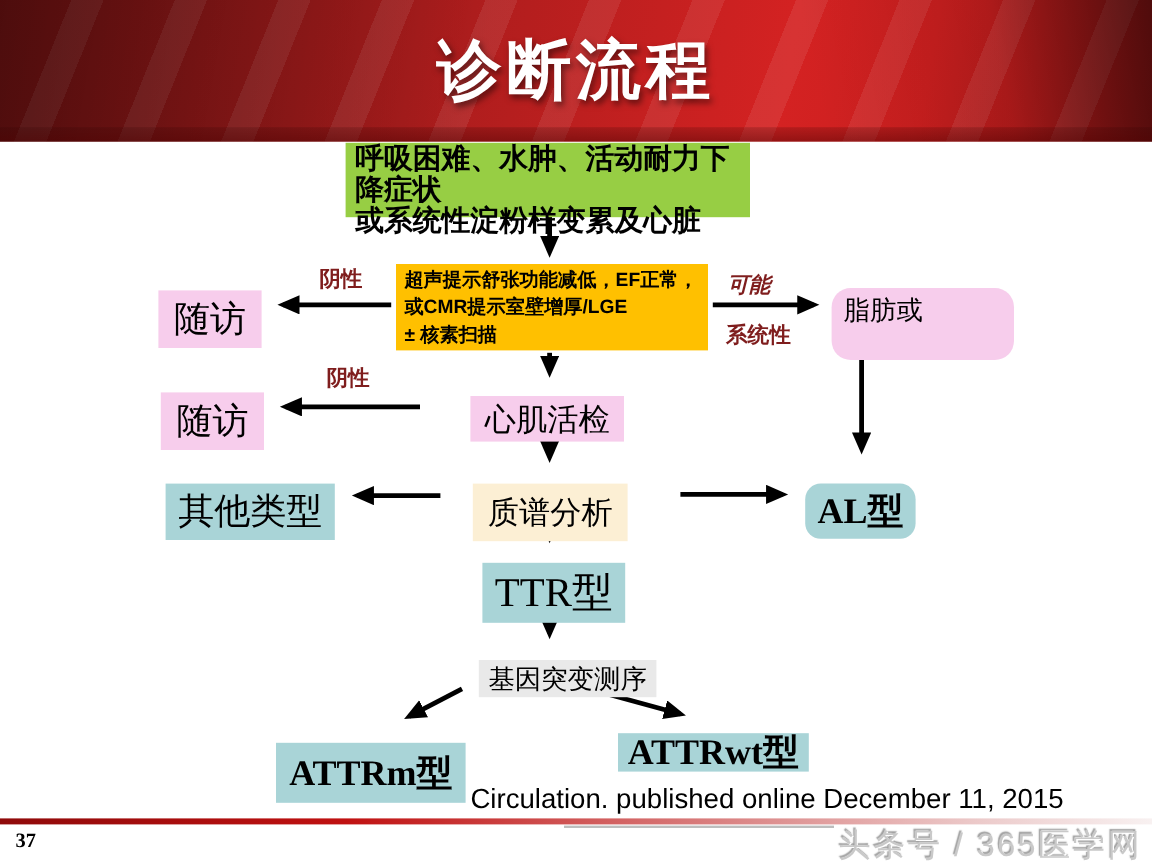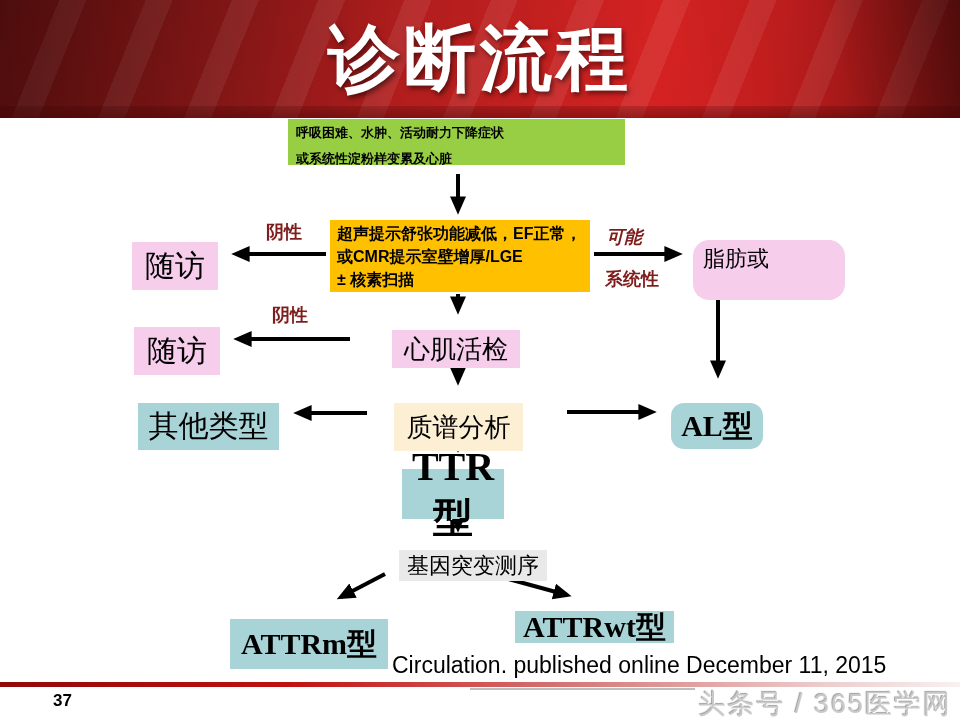"诊断流程" .slide-title { font-size: 72px -> 54px }
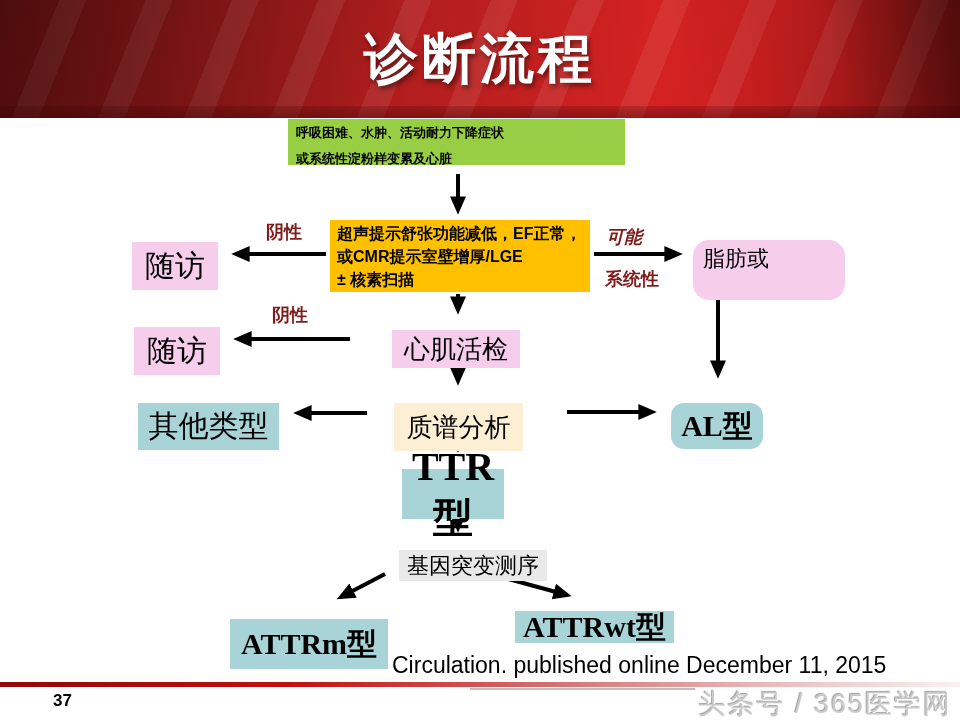"呼吸困难、水肿、活动耐力下降症状" .n-symptoms { font-size: 13px -> 24px; height: 46px -> 62px }
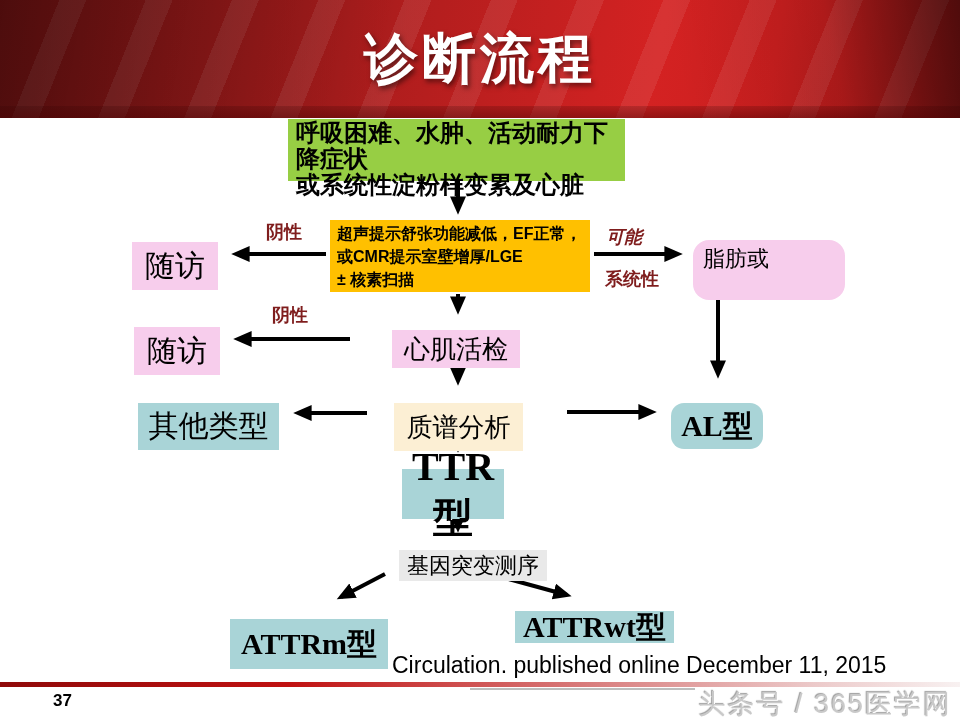"TTR型" .n-ttrtype { font-size: 40px -> 34px; font-weight: bold -> normal; width: 102px -> 119px }
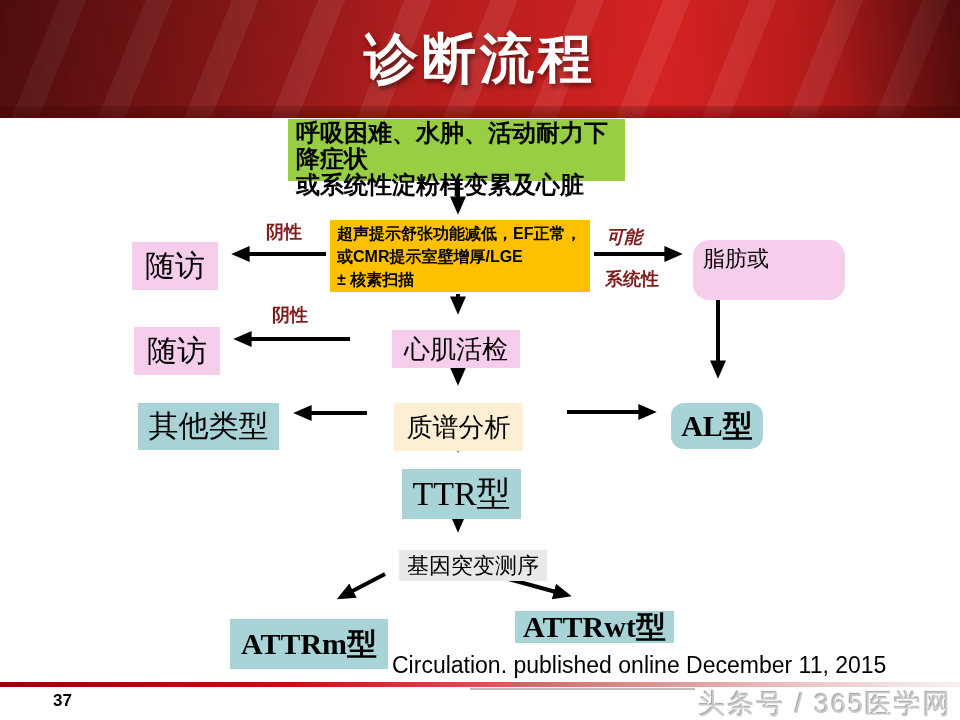"37" .page-number { font-family: Liberation Sans, sans-serif -> Liberation Serif, serif; margin-left: 40px -> none }
